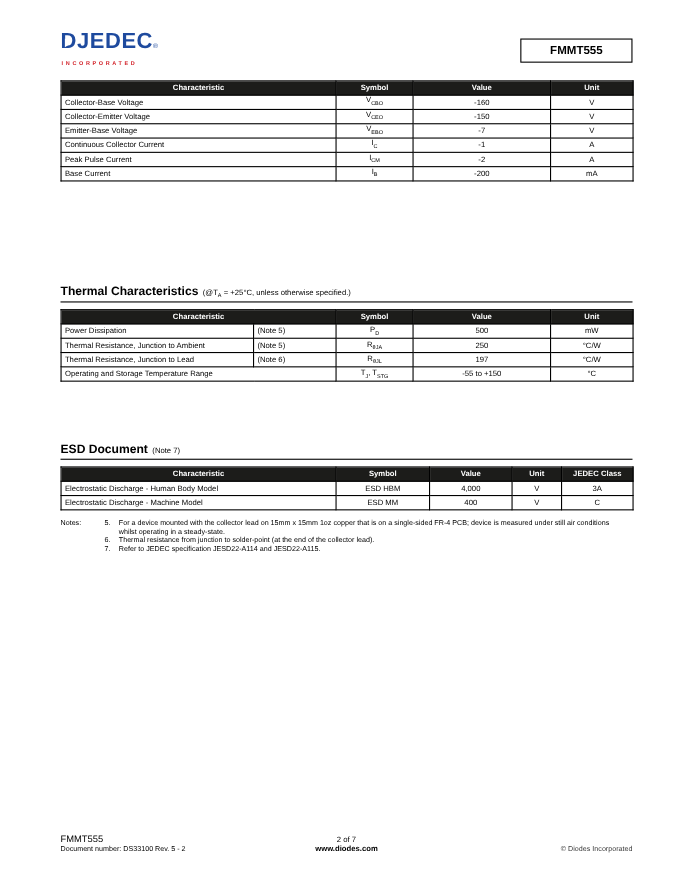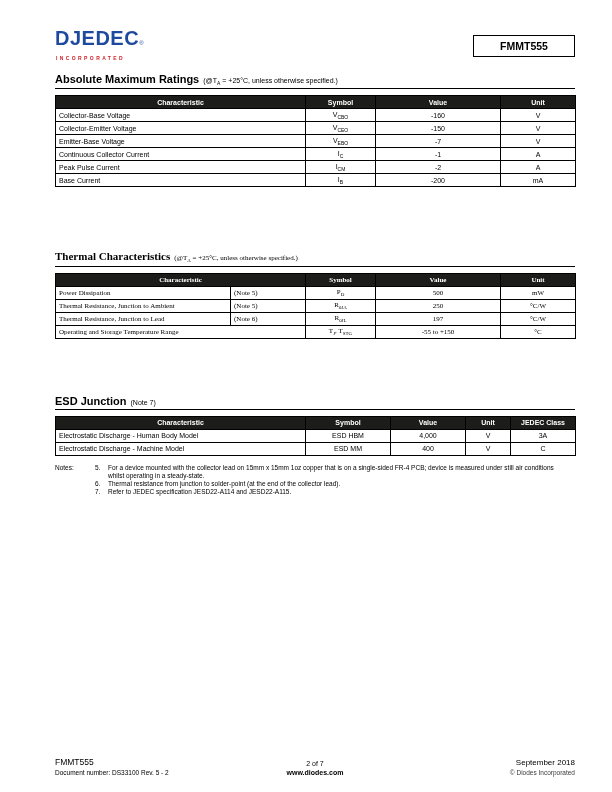"Absolute Maximum Ratings" div.sec-head { html: <div> <span>Absolute Maximum Ratings</span> <span><span>(@T</span><sub>A</sub><span> = +25°C, unless otherwise specified.)</span></span> </div> -> none }
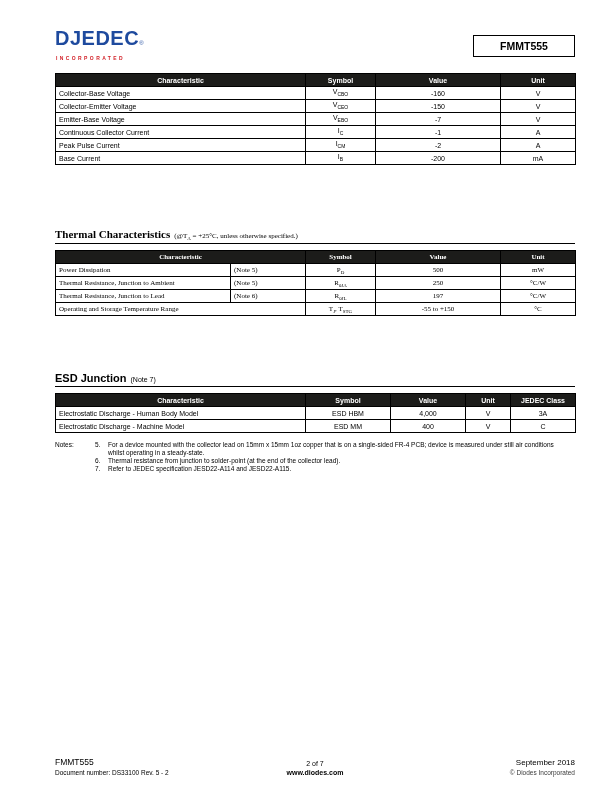"Thermal Characteristics" .sec-thermal { font-family: Liberation Serif, serif -> none; margin-top: 63px -> 94px }
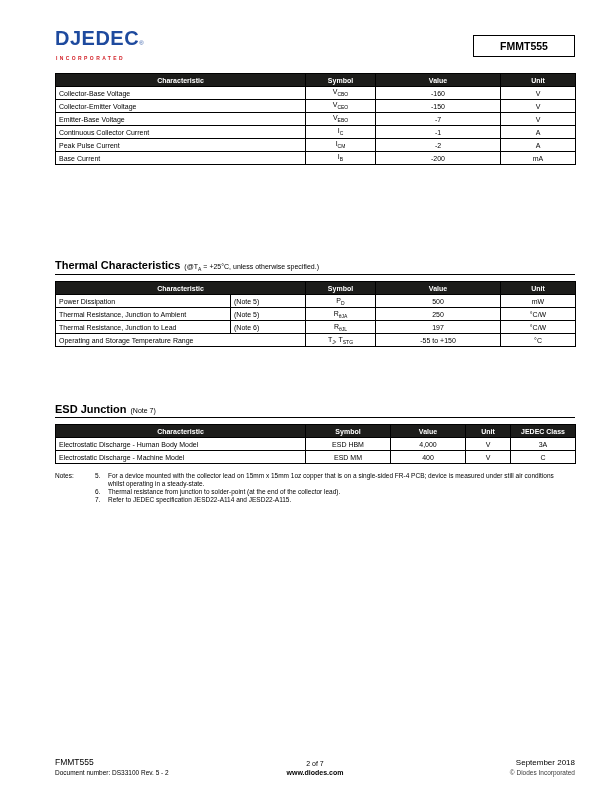"ESD Junction" span.sec-title { text: Junction -> Document }
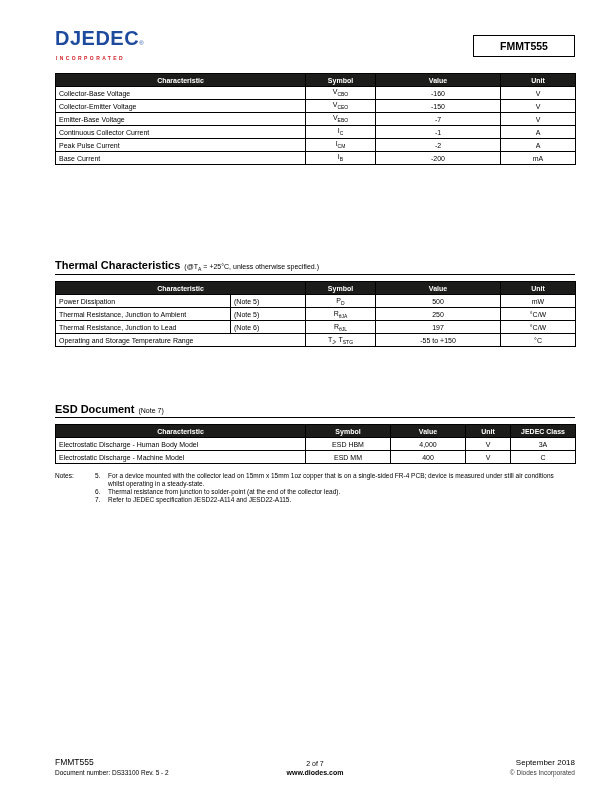"September 2018" div.f-date { html: <div>September 2018</div> -> none }
